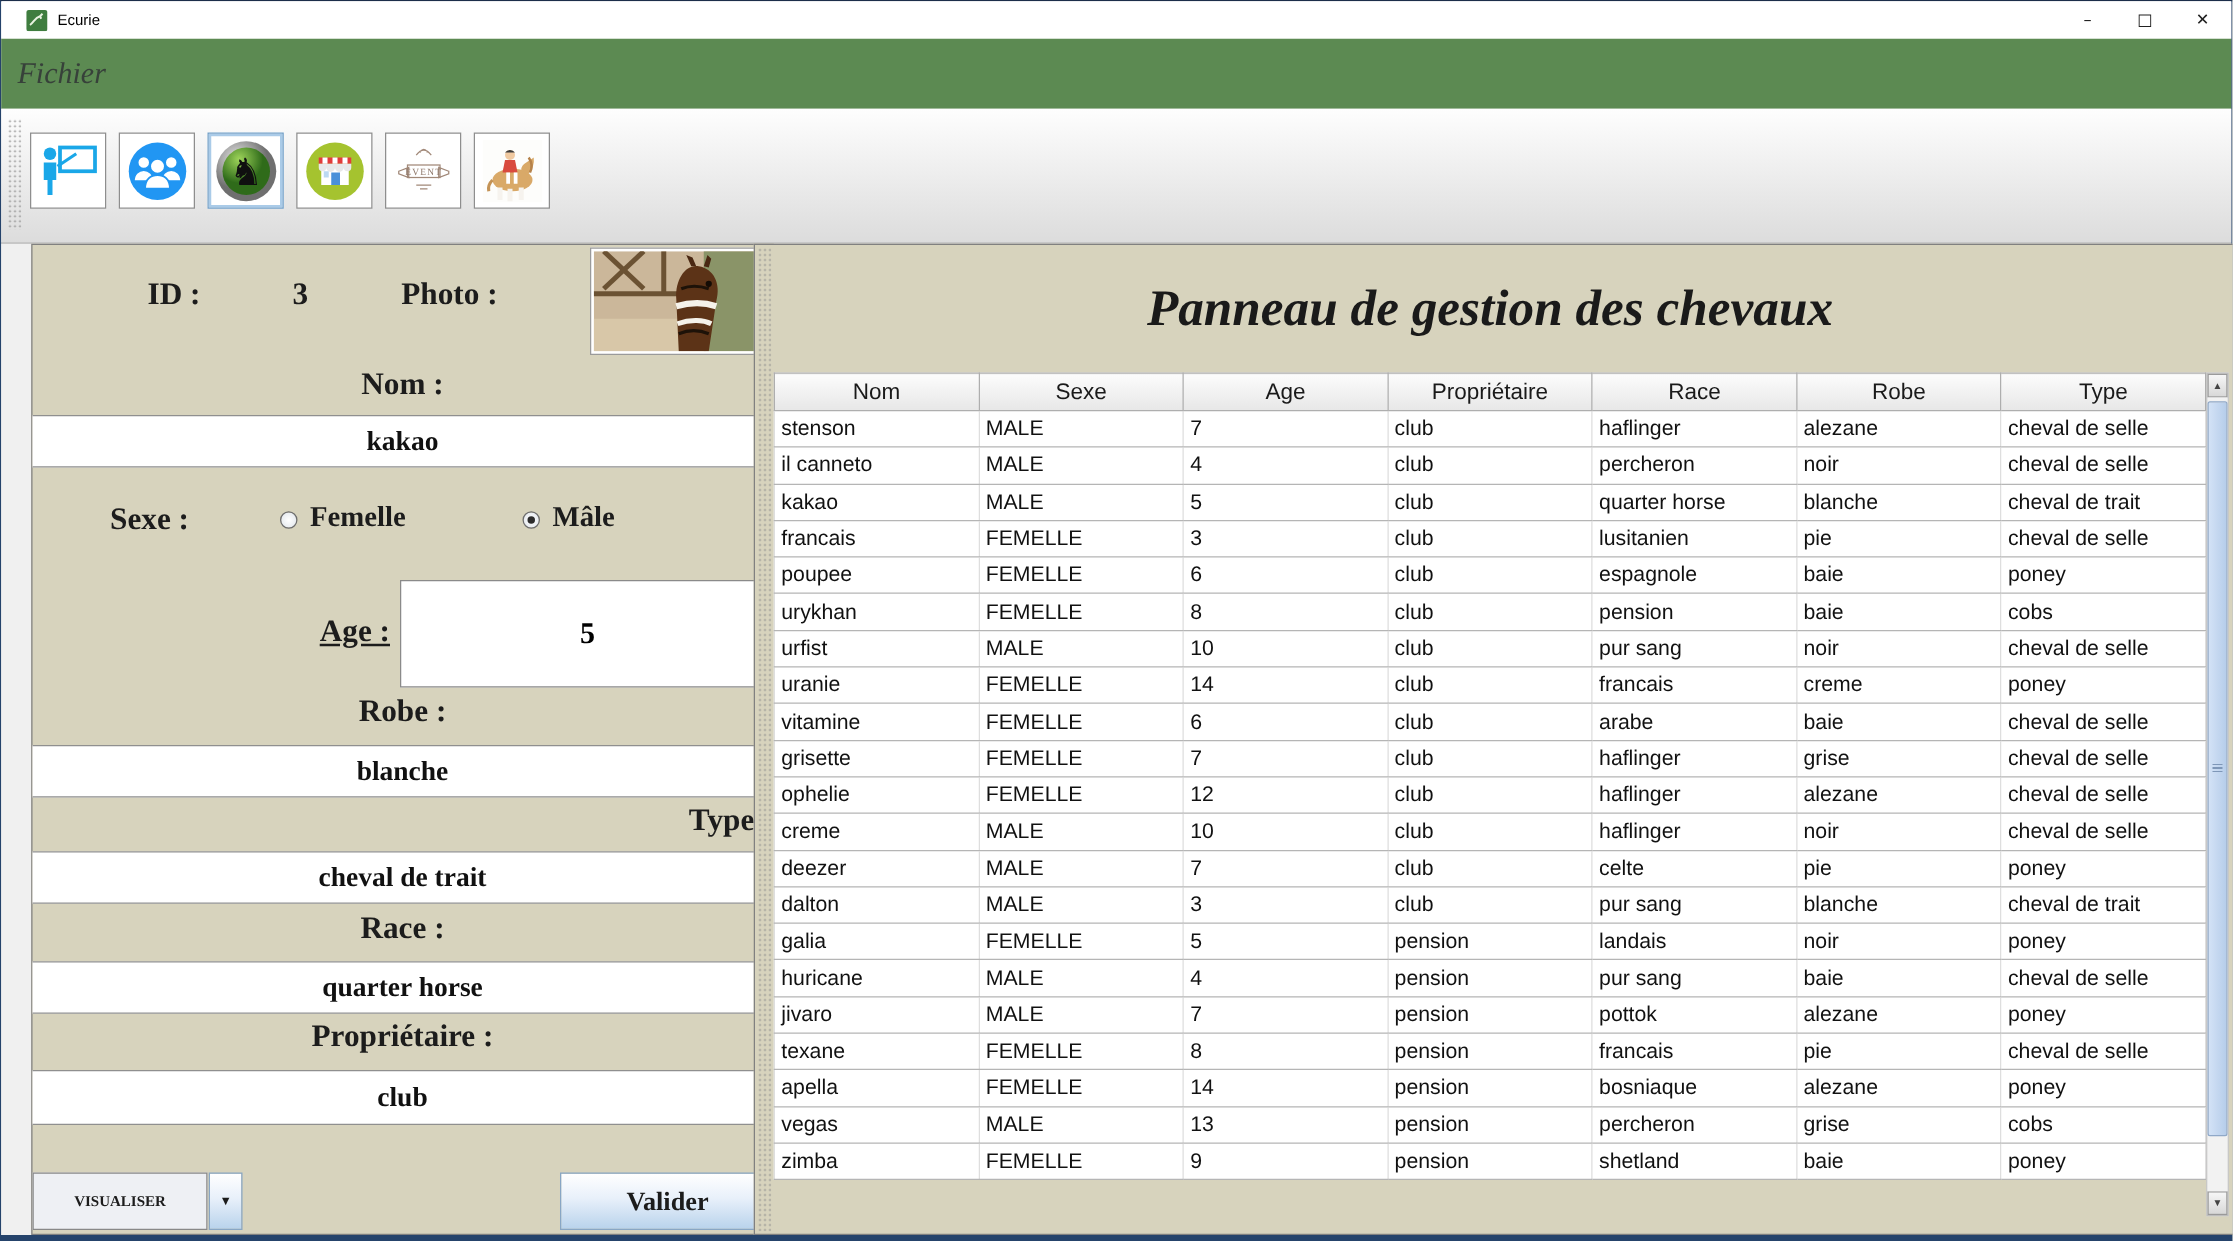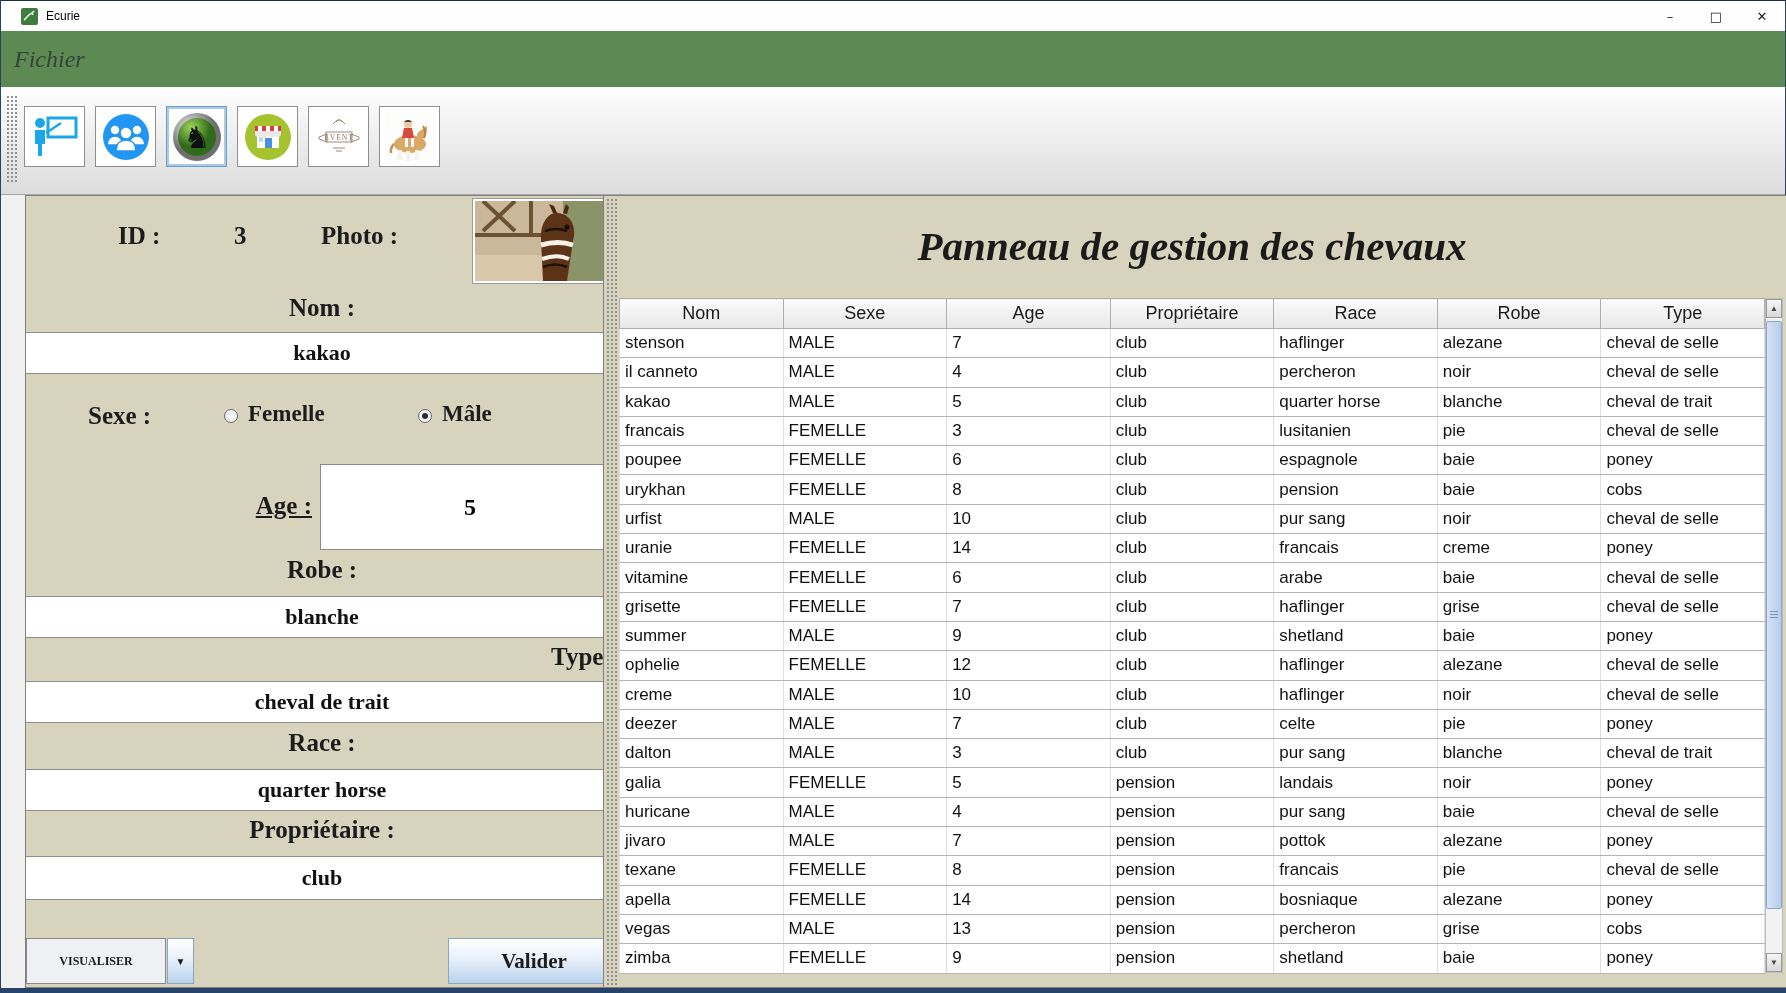"summer" tr { html: <tr> <td>summer</td> <td>MALE</td> <td>9</td> <td>club</td> <td>shetland</td> <td>baie</td> <td>poney</td> </tr> -> none }
